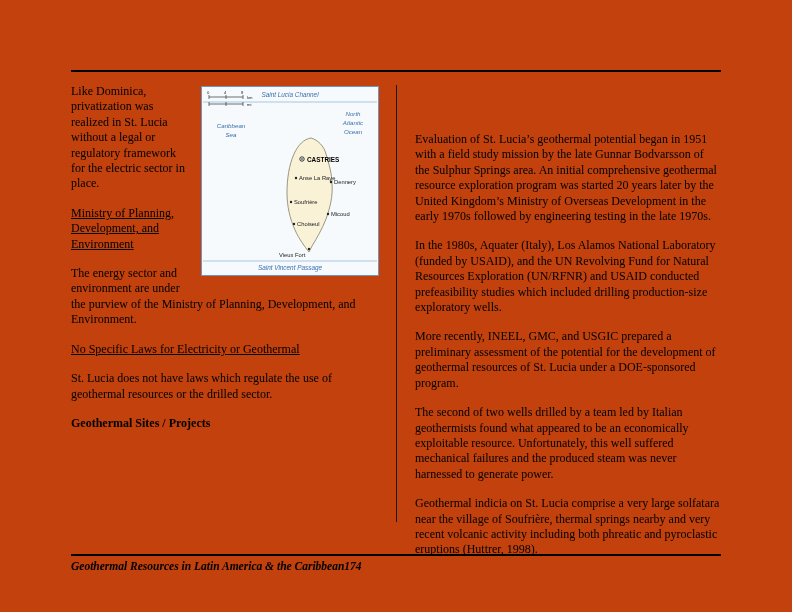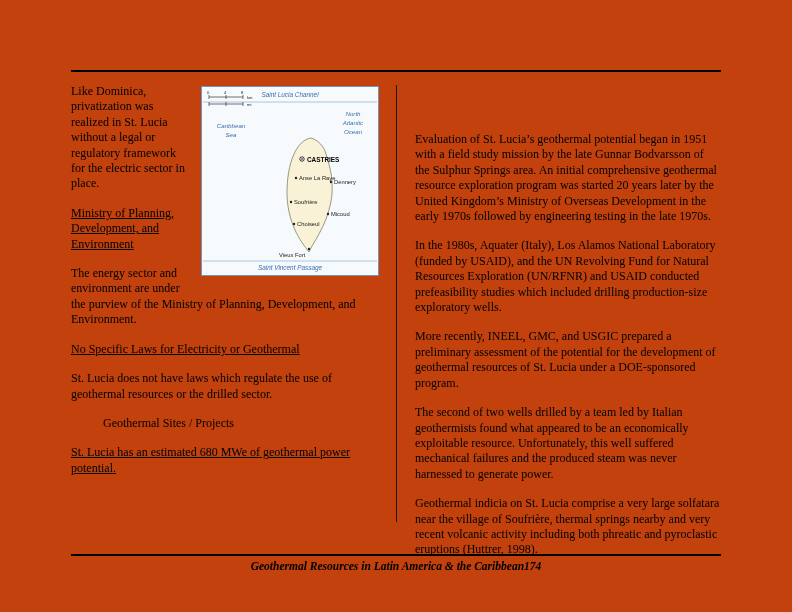"Geothermal Sites / Projects" .bold { font-weight: normal -> bold; margin-left: 32px -> none }
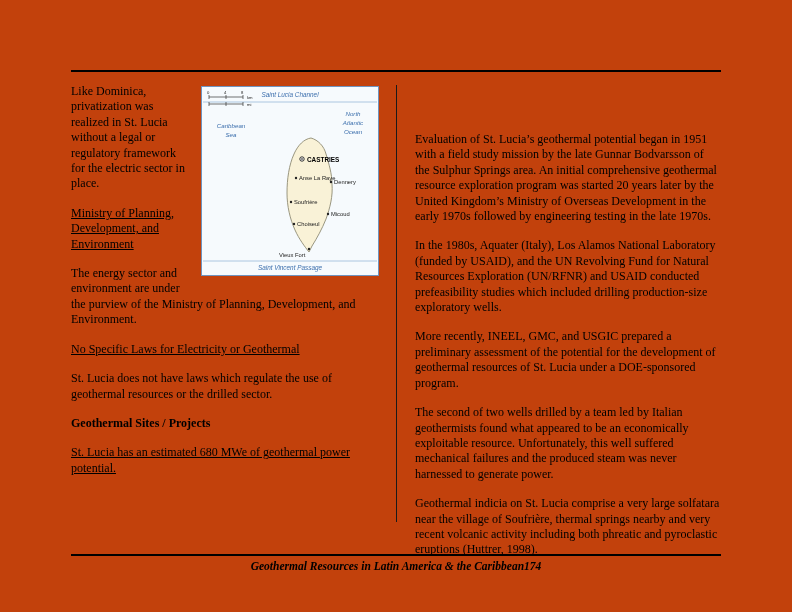"St. Lucia has an estimated" p.u { html: <p>St. Lucia has an estimated 680 MWe of geothermal power potential.</p> -> none }
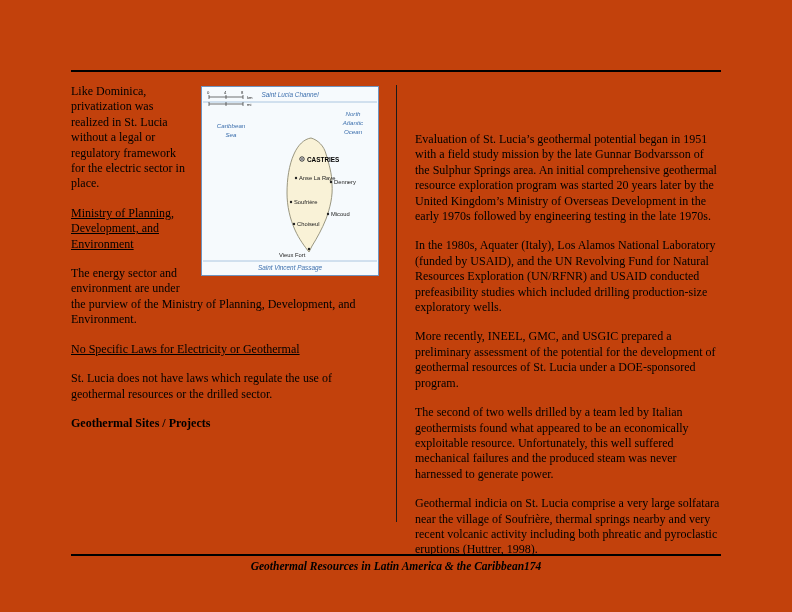"Geothermal Resources in Latin America" .footer { justify-content: center -> flex-start }
